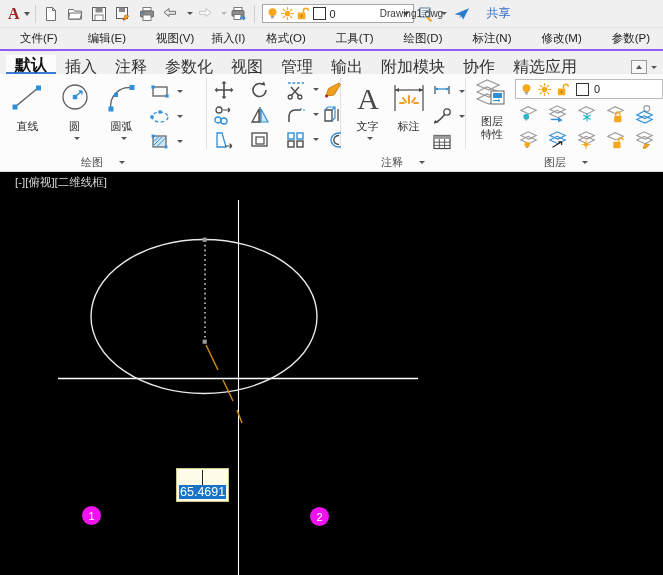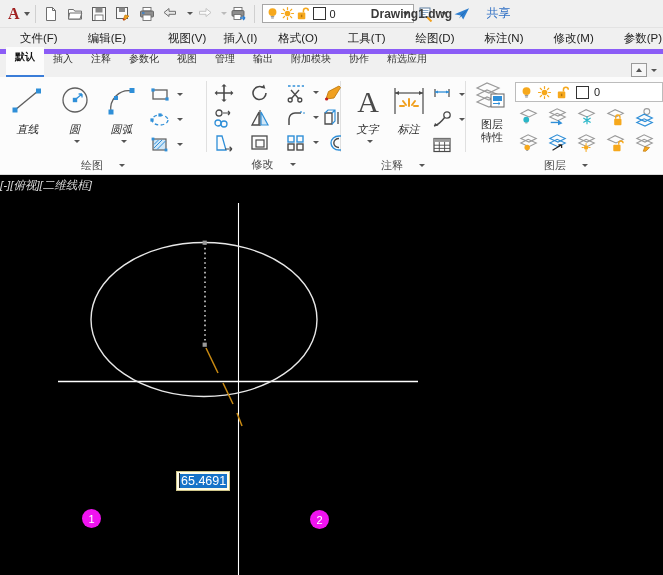"Drawing1.dwg" .doctitle { font-size: 12px -> 10px; font-weight: bold -> none }
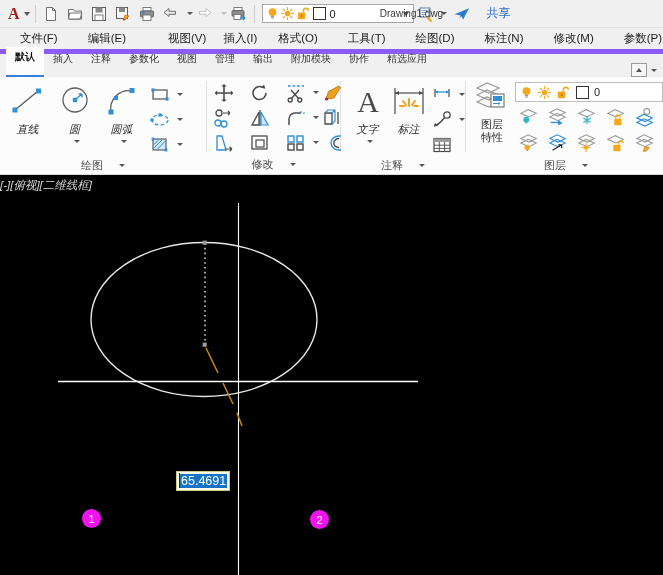"文件(F)" .menubar { border-bottom: 5px solid #8b5cf6 -> 2px solid #8b5cf6 }
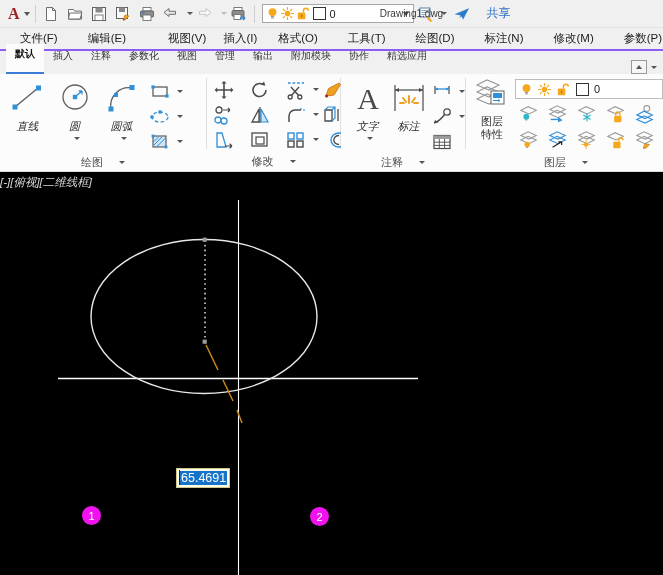"视图(V)" span.menuitem { margin-left: 26px -> 14px }
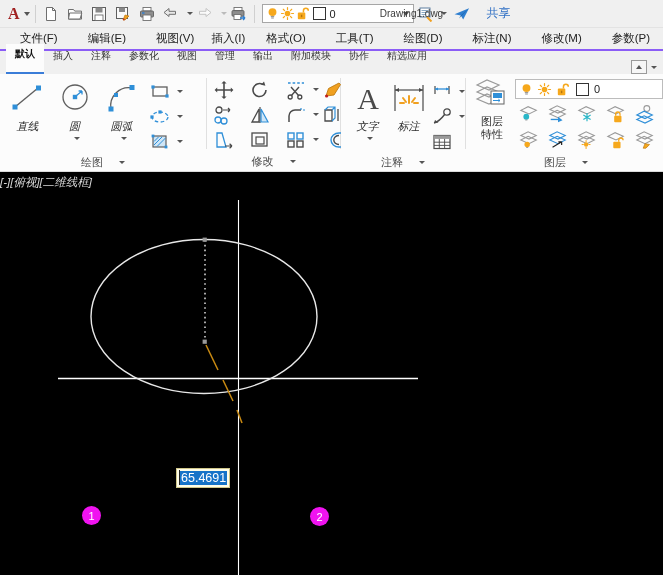"默认" .tab { font-size: 10px -> 16px; padding: 3px 9px 11px 9px -> 3px 9px 0 9px }
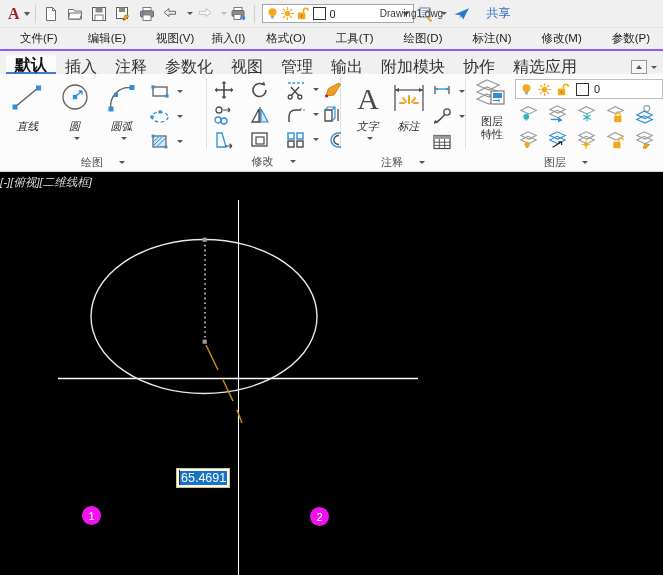"直线" .bigbtn .lbl { font-style: italic -> none }
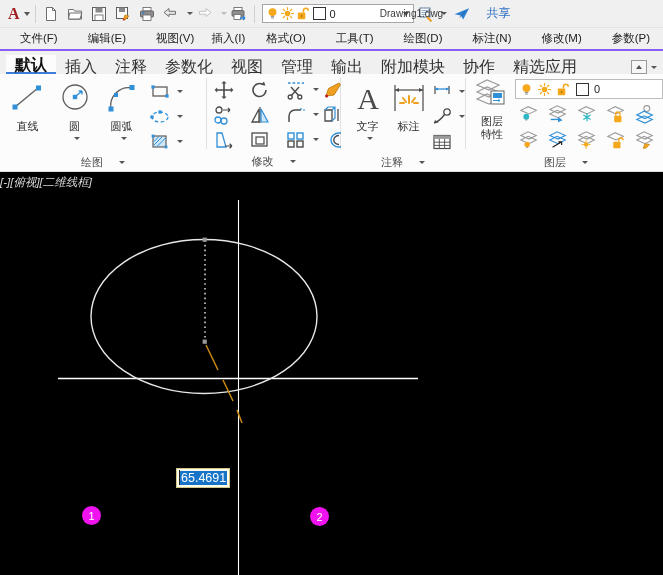"修改" div.plabel { html: <div> <span>修改</span> <span></span> </div> -> none }
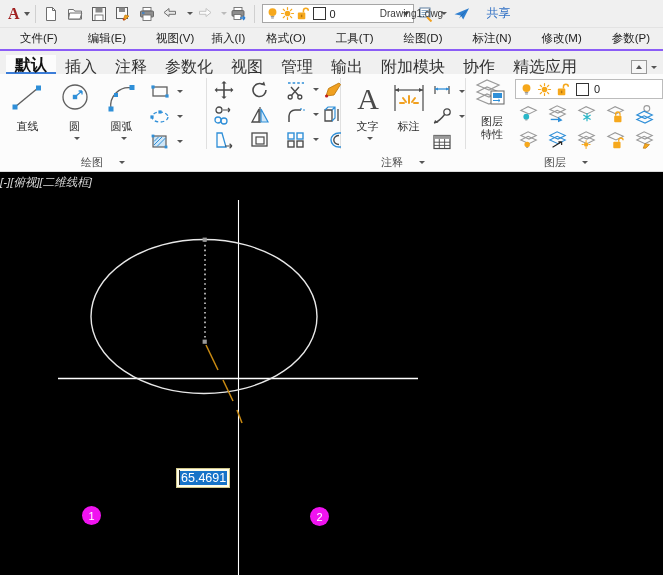"[-][俯视][二维线框]" .vplabel { font-style: italic -> none; left: 0 -> 15px }
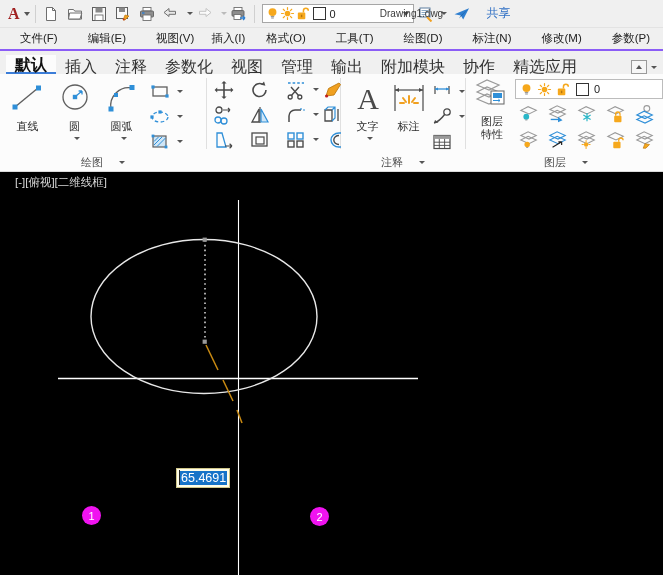"65.4691" div.dyninput { flex-direction: none -> column }
